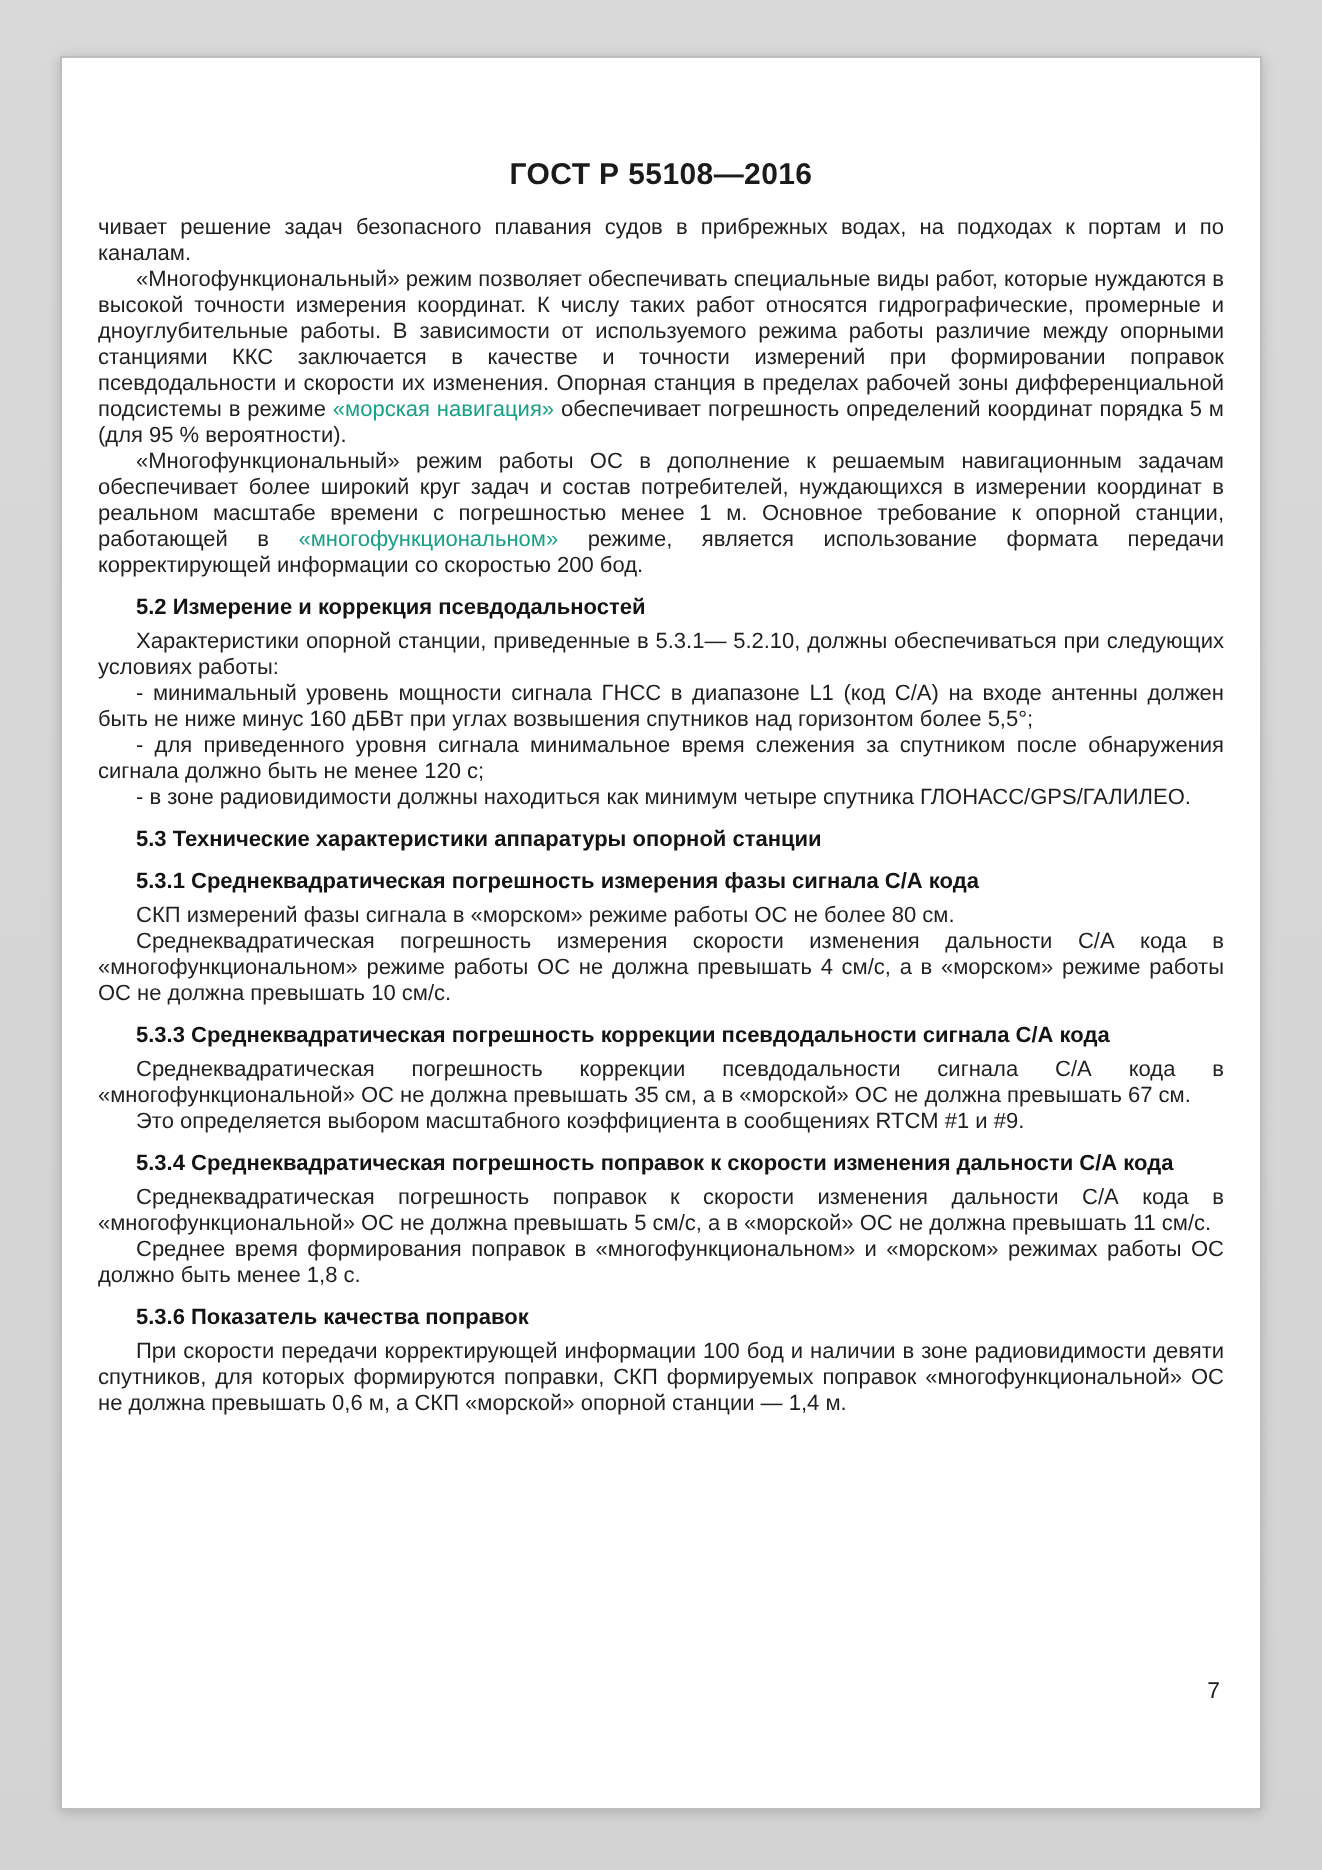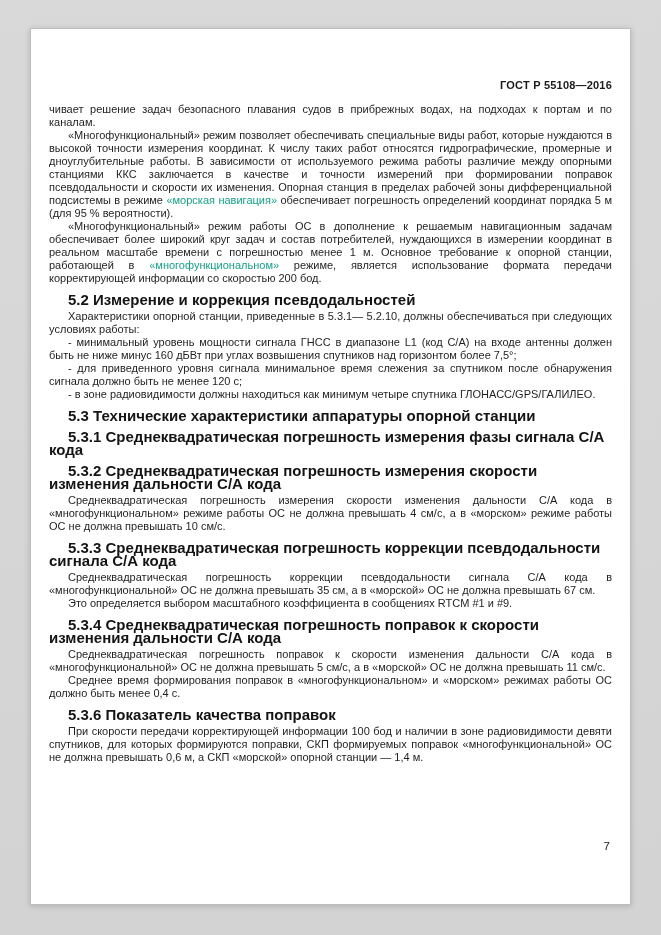"ГОСТ Р 55108—2016" .doc-header { font-size: 11px -> 15px; text-align: right -> center }
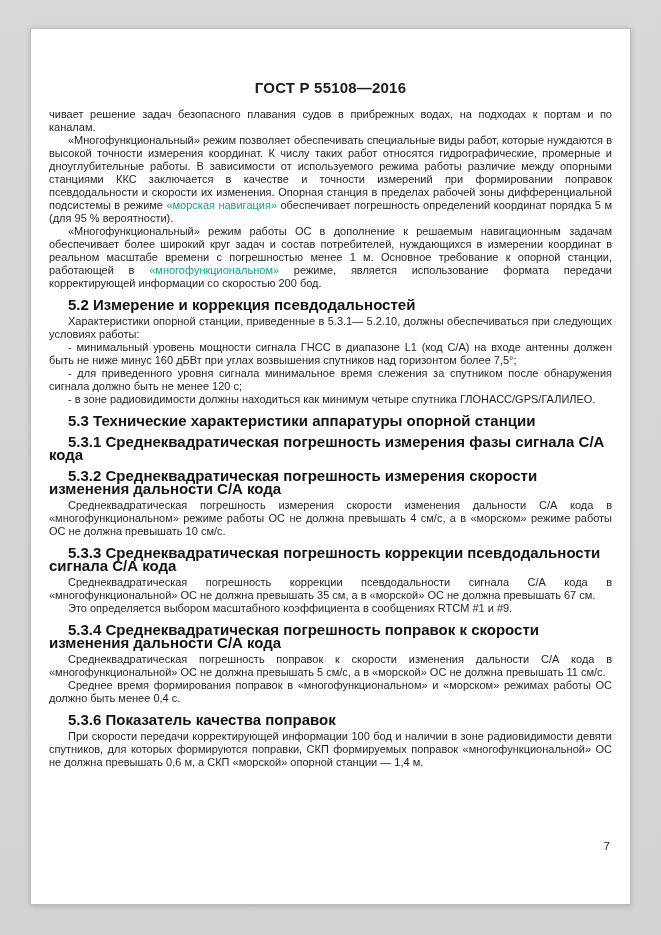"5.2 Измерение и коррекция" .heading { font-size: 15px -> 11px }
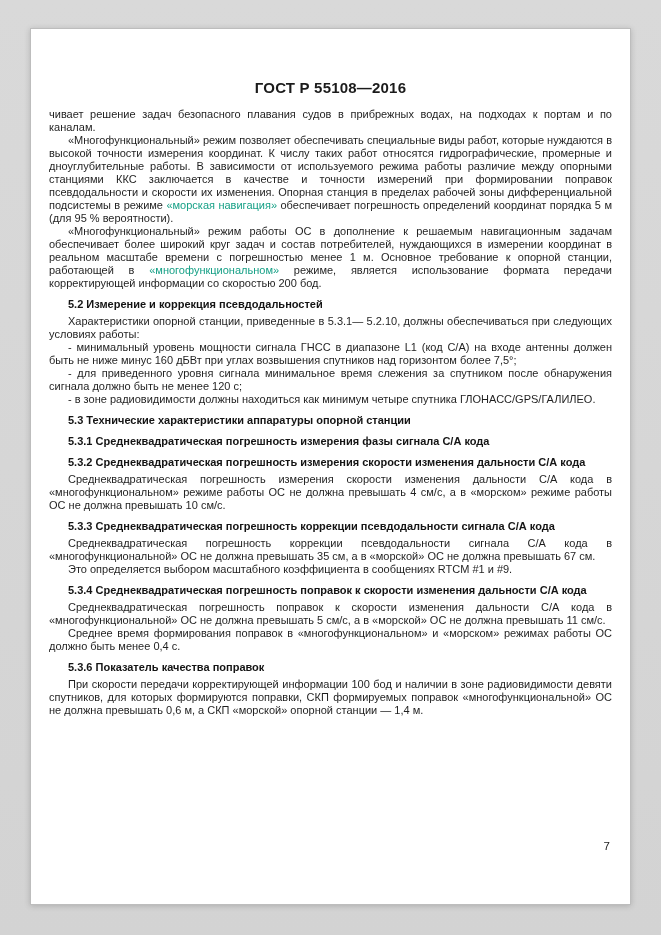"- минимальный уровень мощности сигнала" p.para { text: 7,5 -> 5,5 }
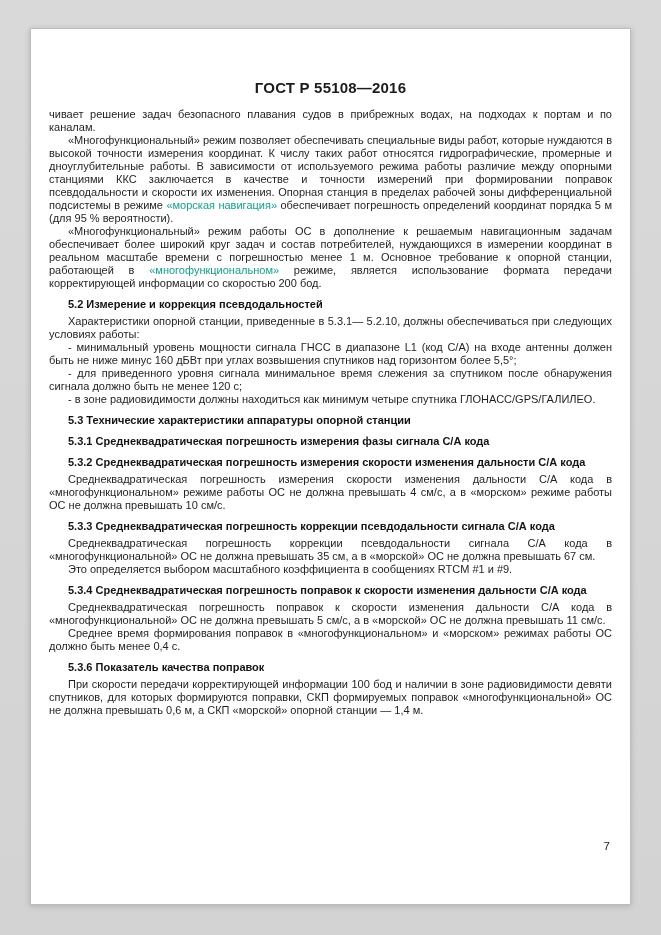"СКП измерений фазы сигнала в" p.para { html: none -> <p>СКП измерений фазы сигнала в «морском» режиме работы ОС не более 80 см.</p> }
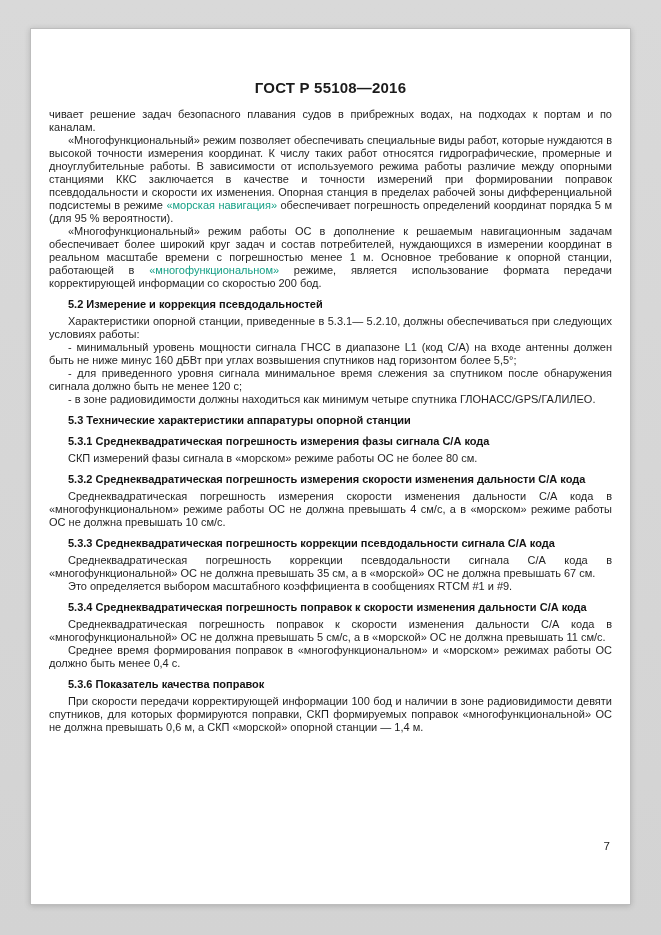"5.3.2 Среднеквадратическая погрешность" h3.heading { html: <h3>5.3.2 Среднеквадратическая погрешность измерения скорости изменения дальности С/А кода</h3> -> none }
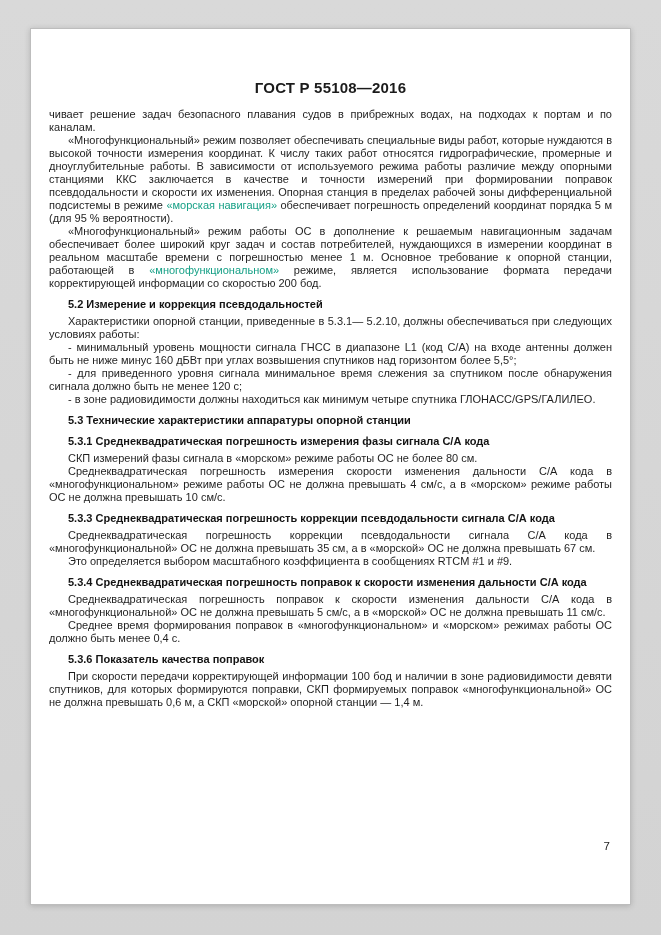"Среднее время формирования поправок в" p.para { text: 0,4 -> 1,8 }
